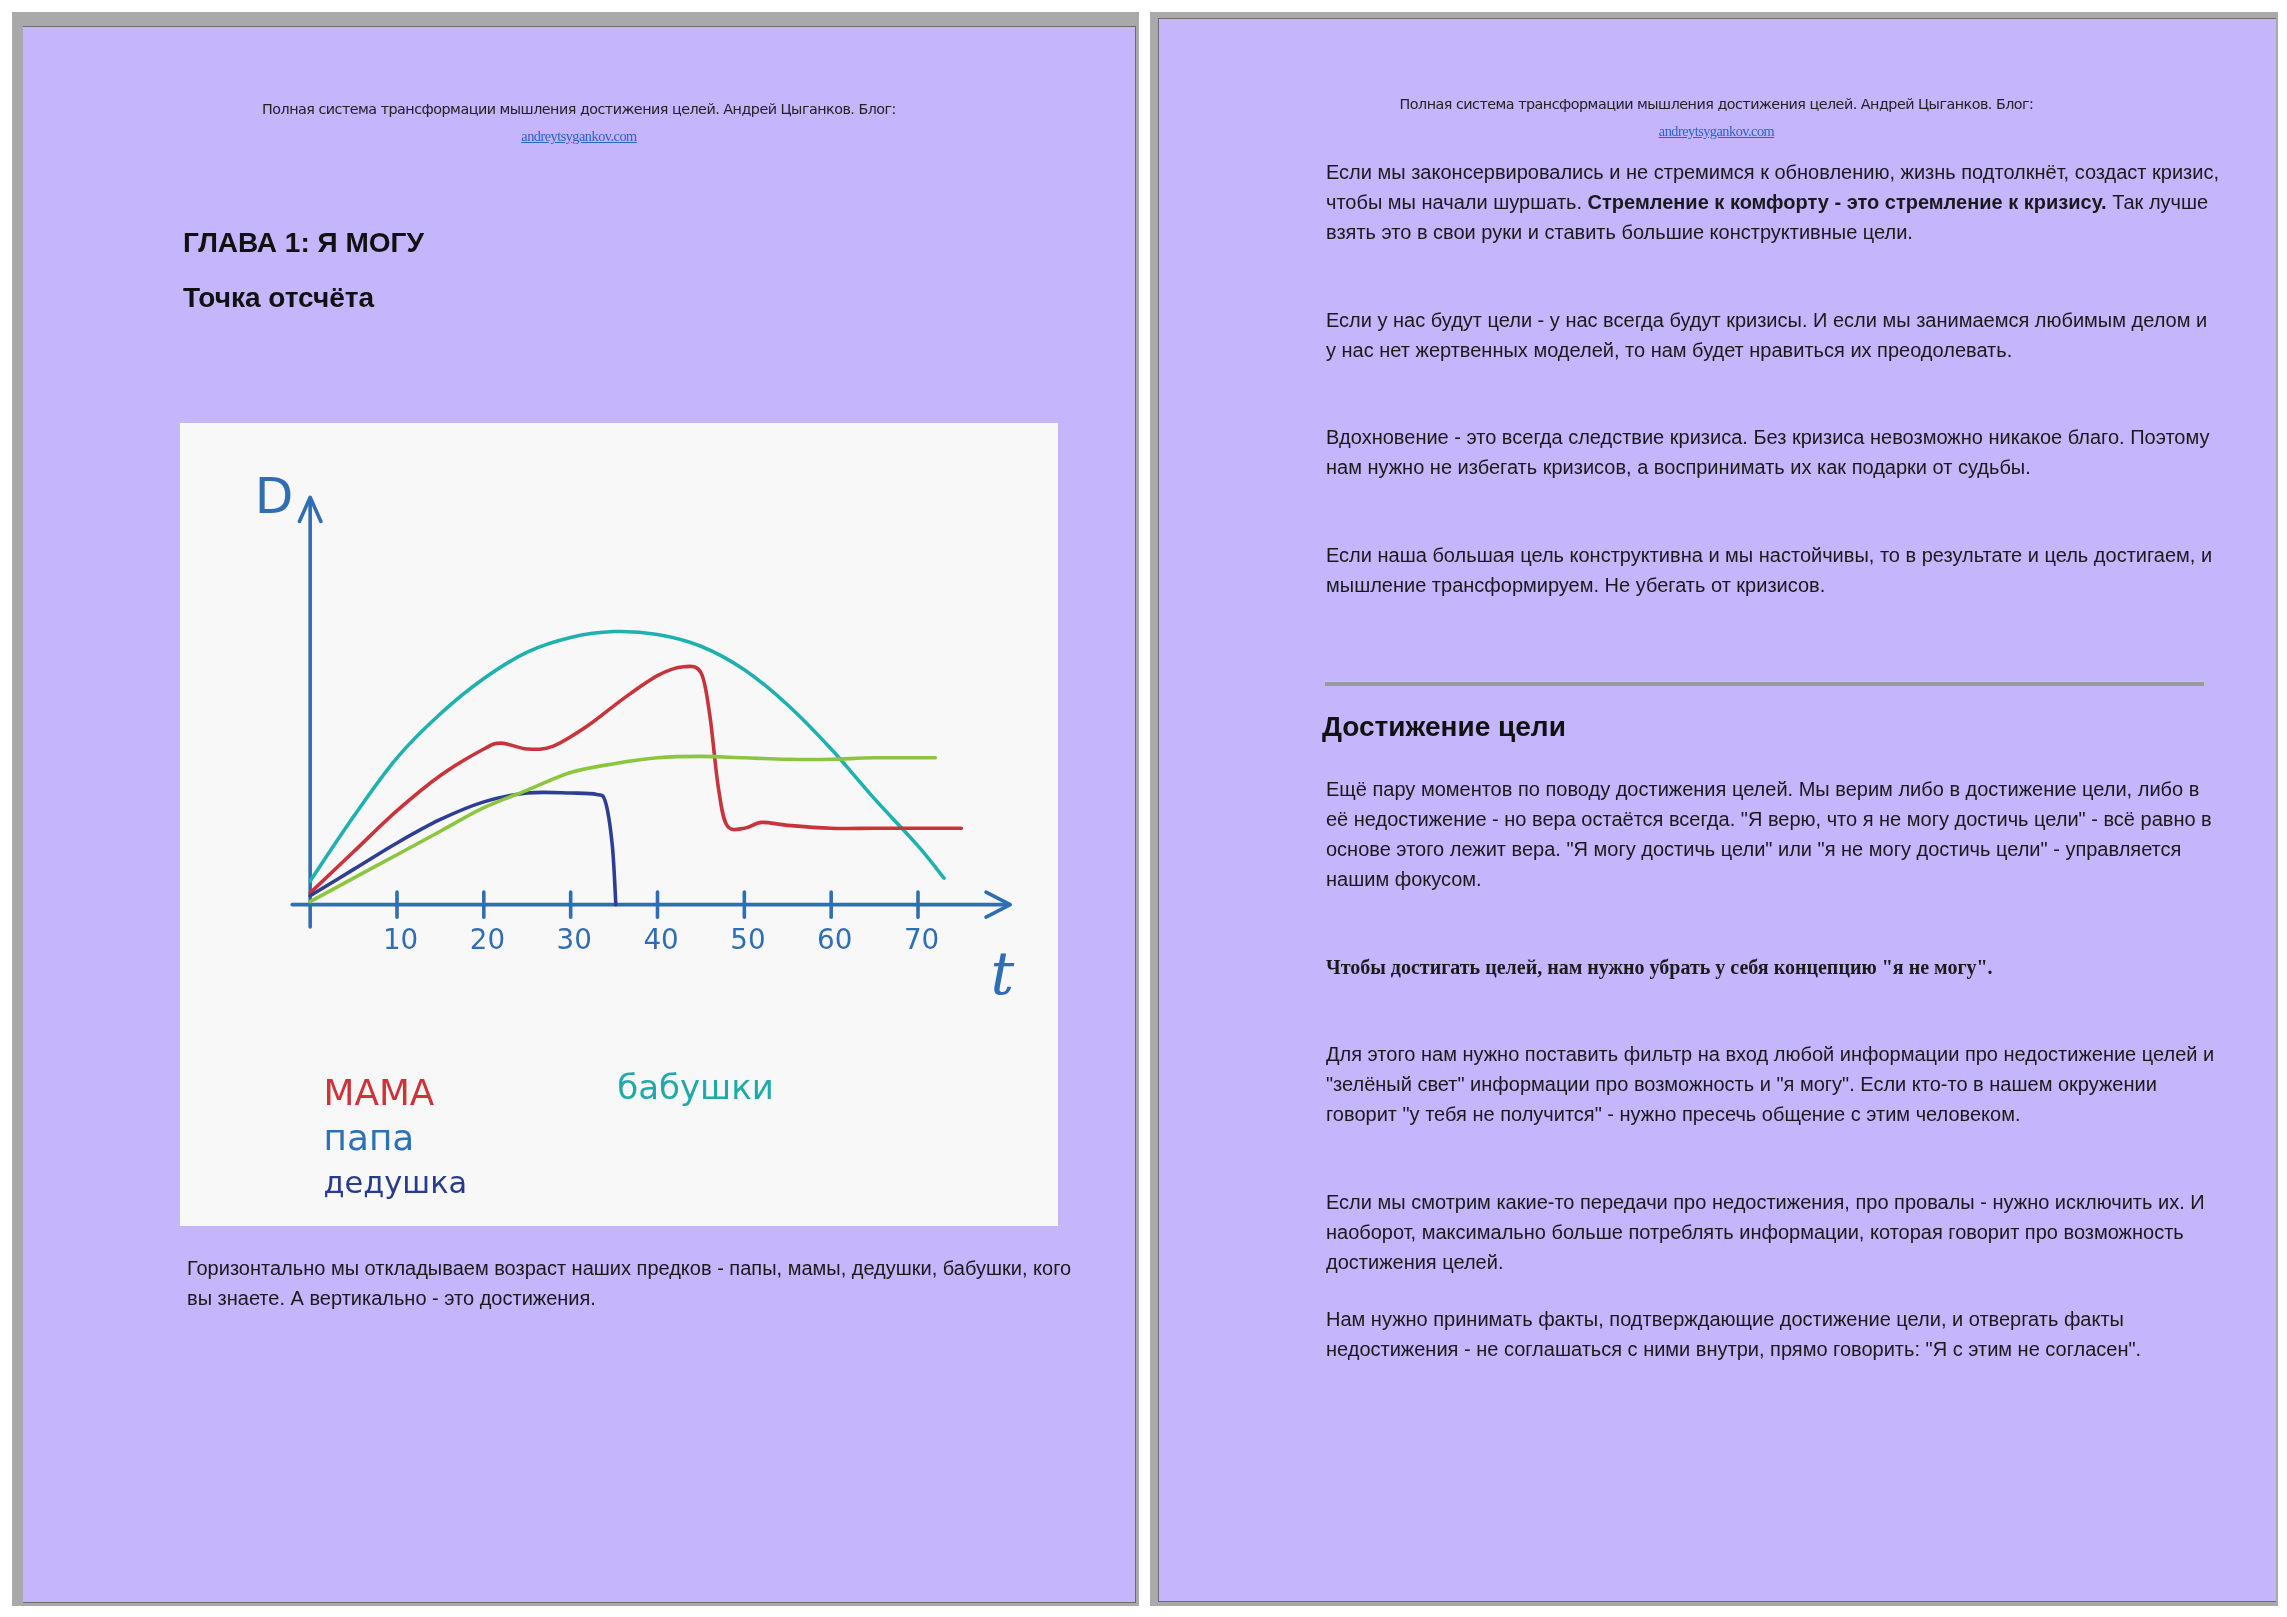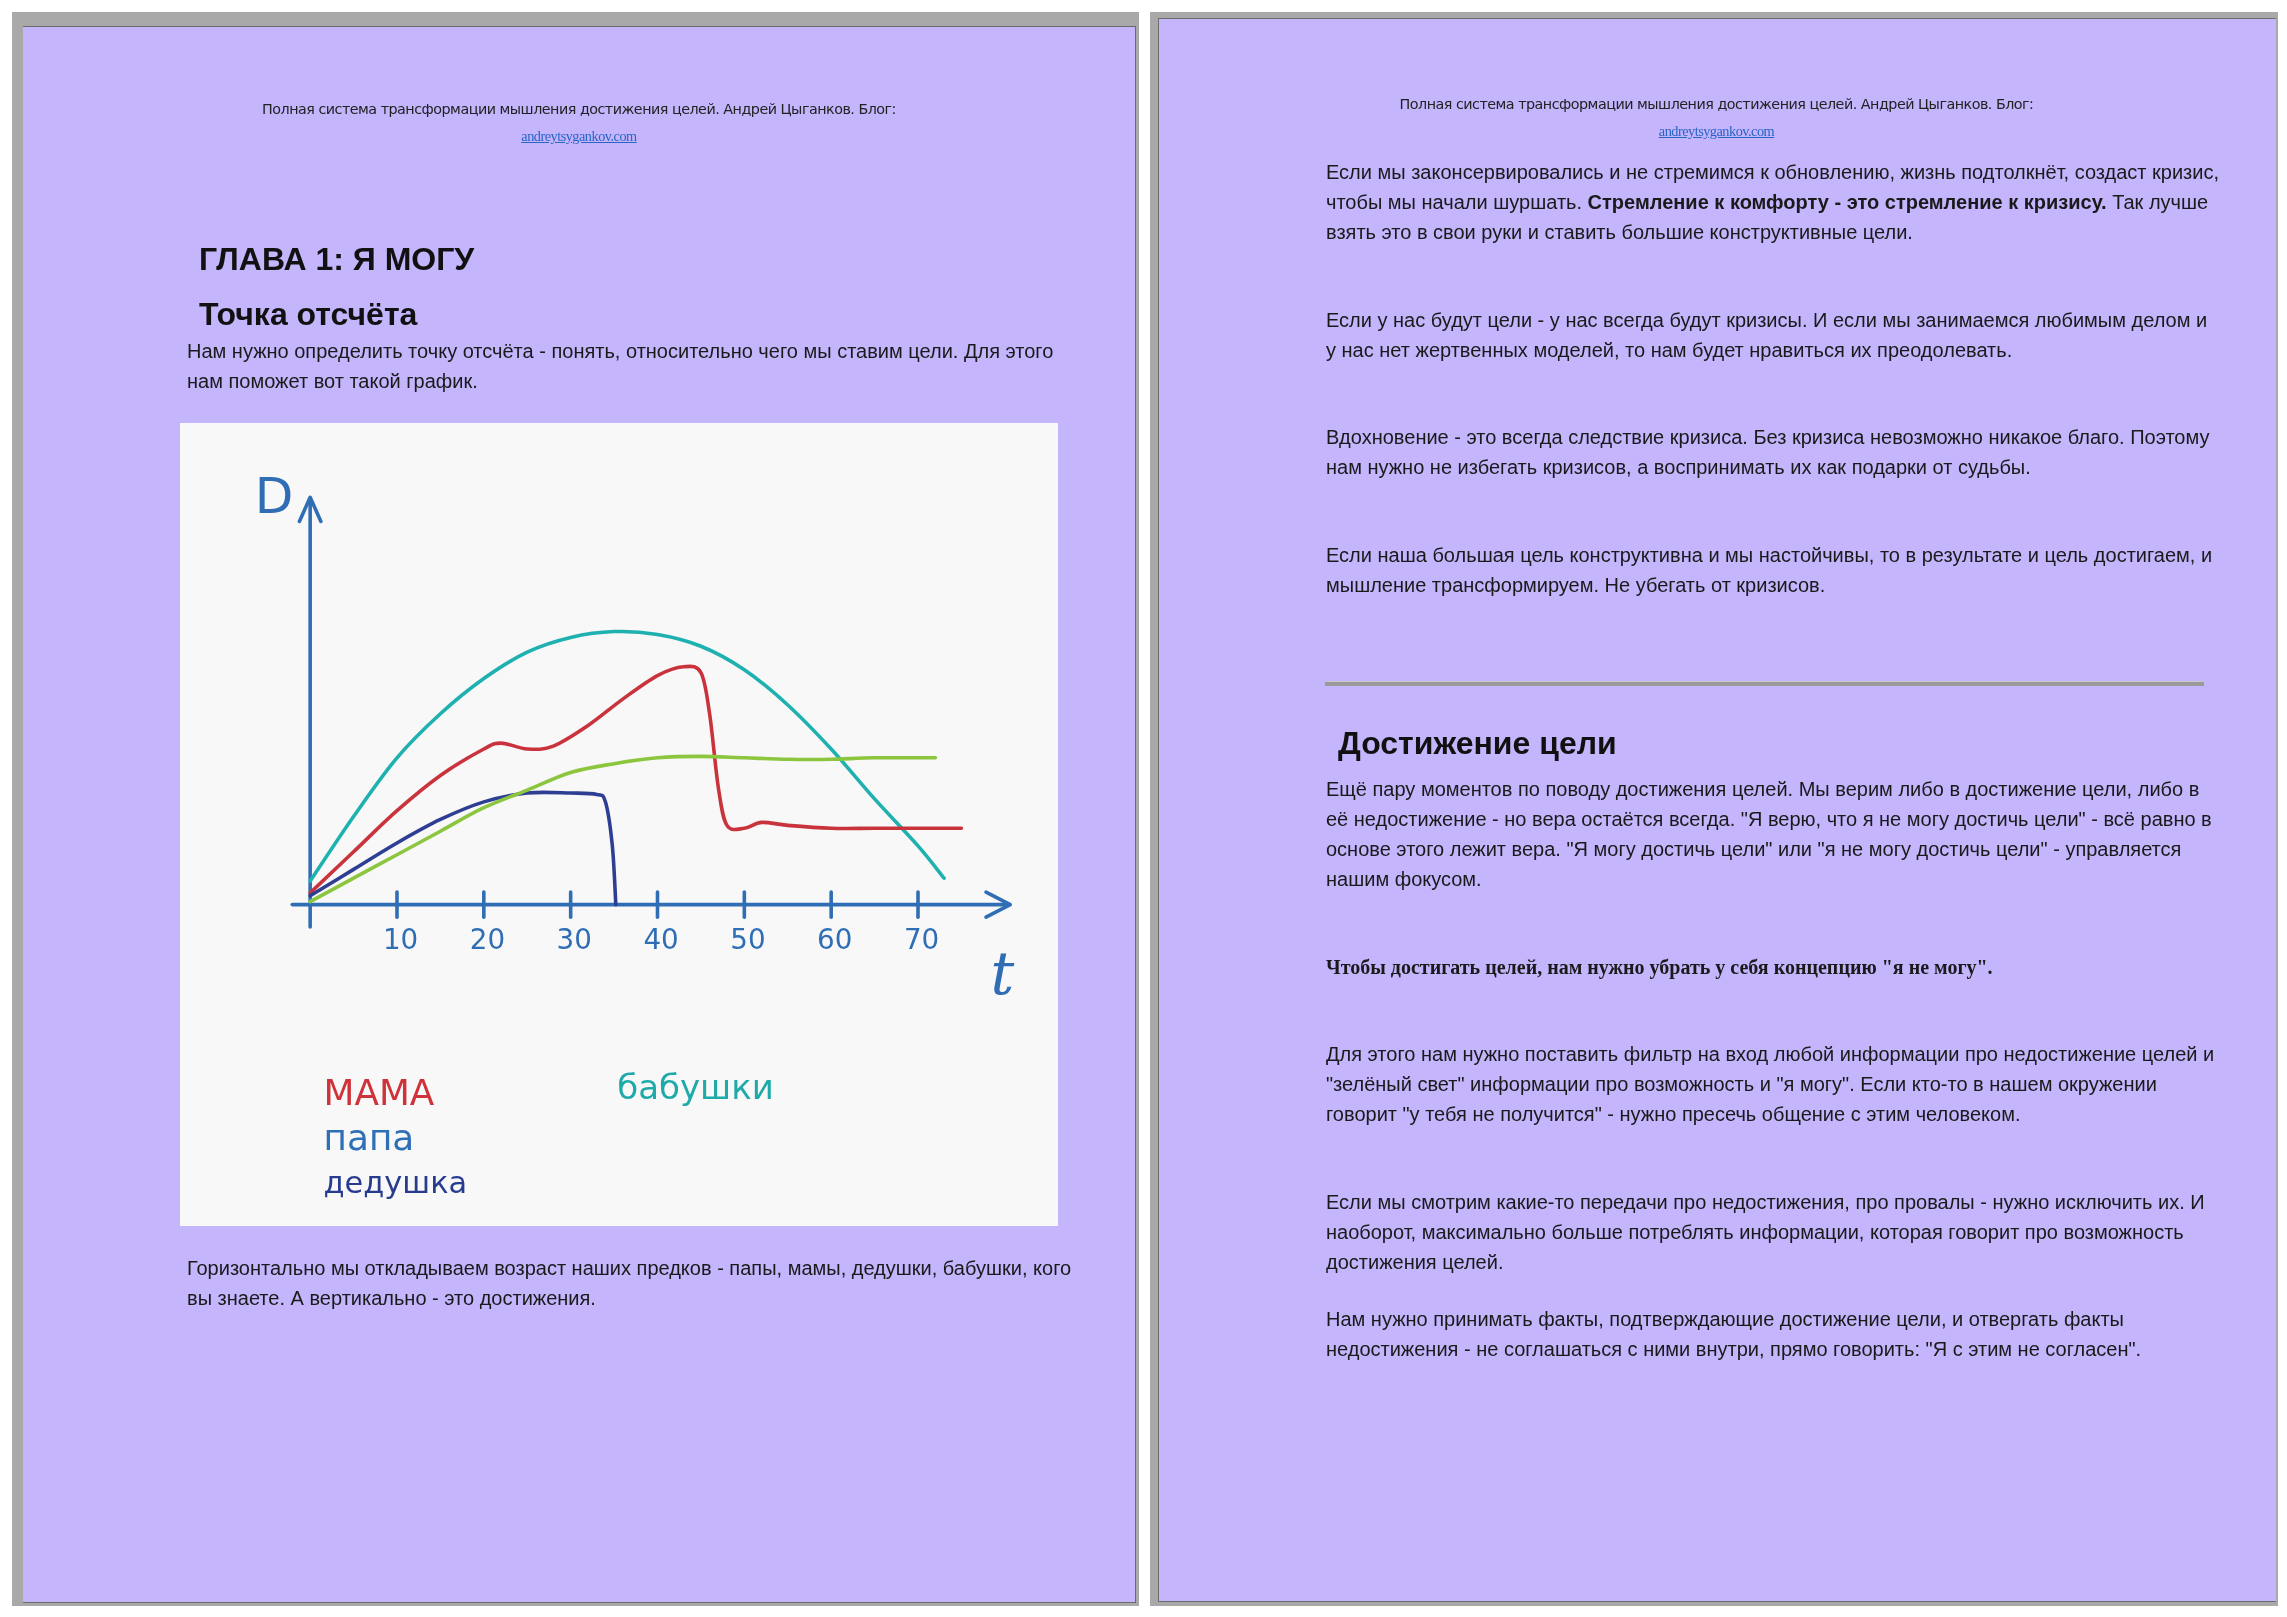"ГЛАВА 1: Я МОГУ" .h { font-size: 32px -> 28px; margin: 16px -> 0 }
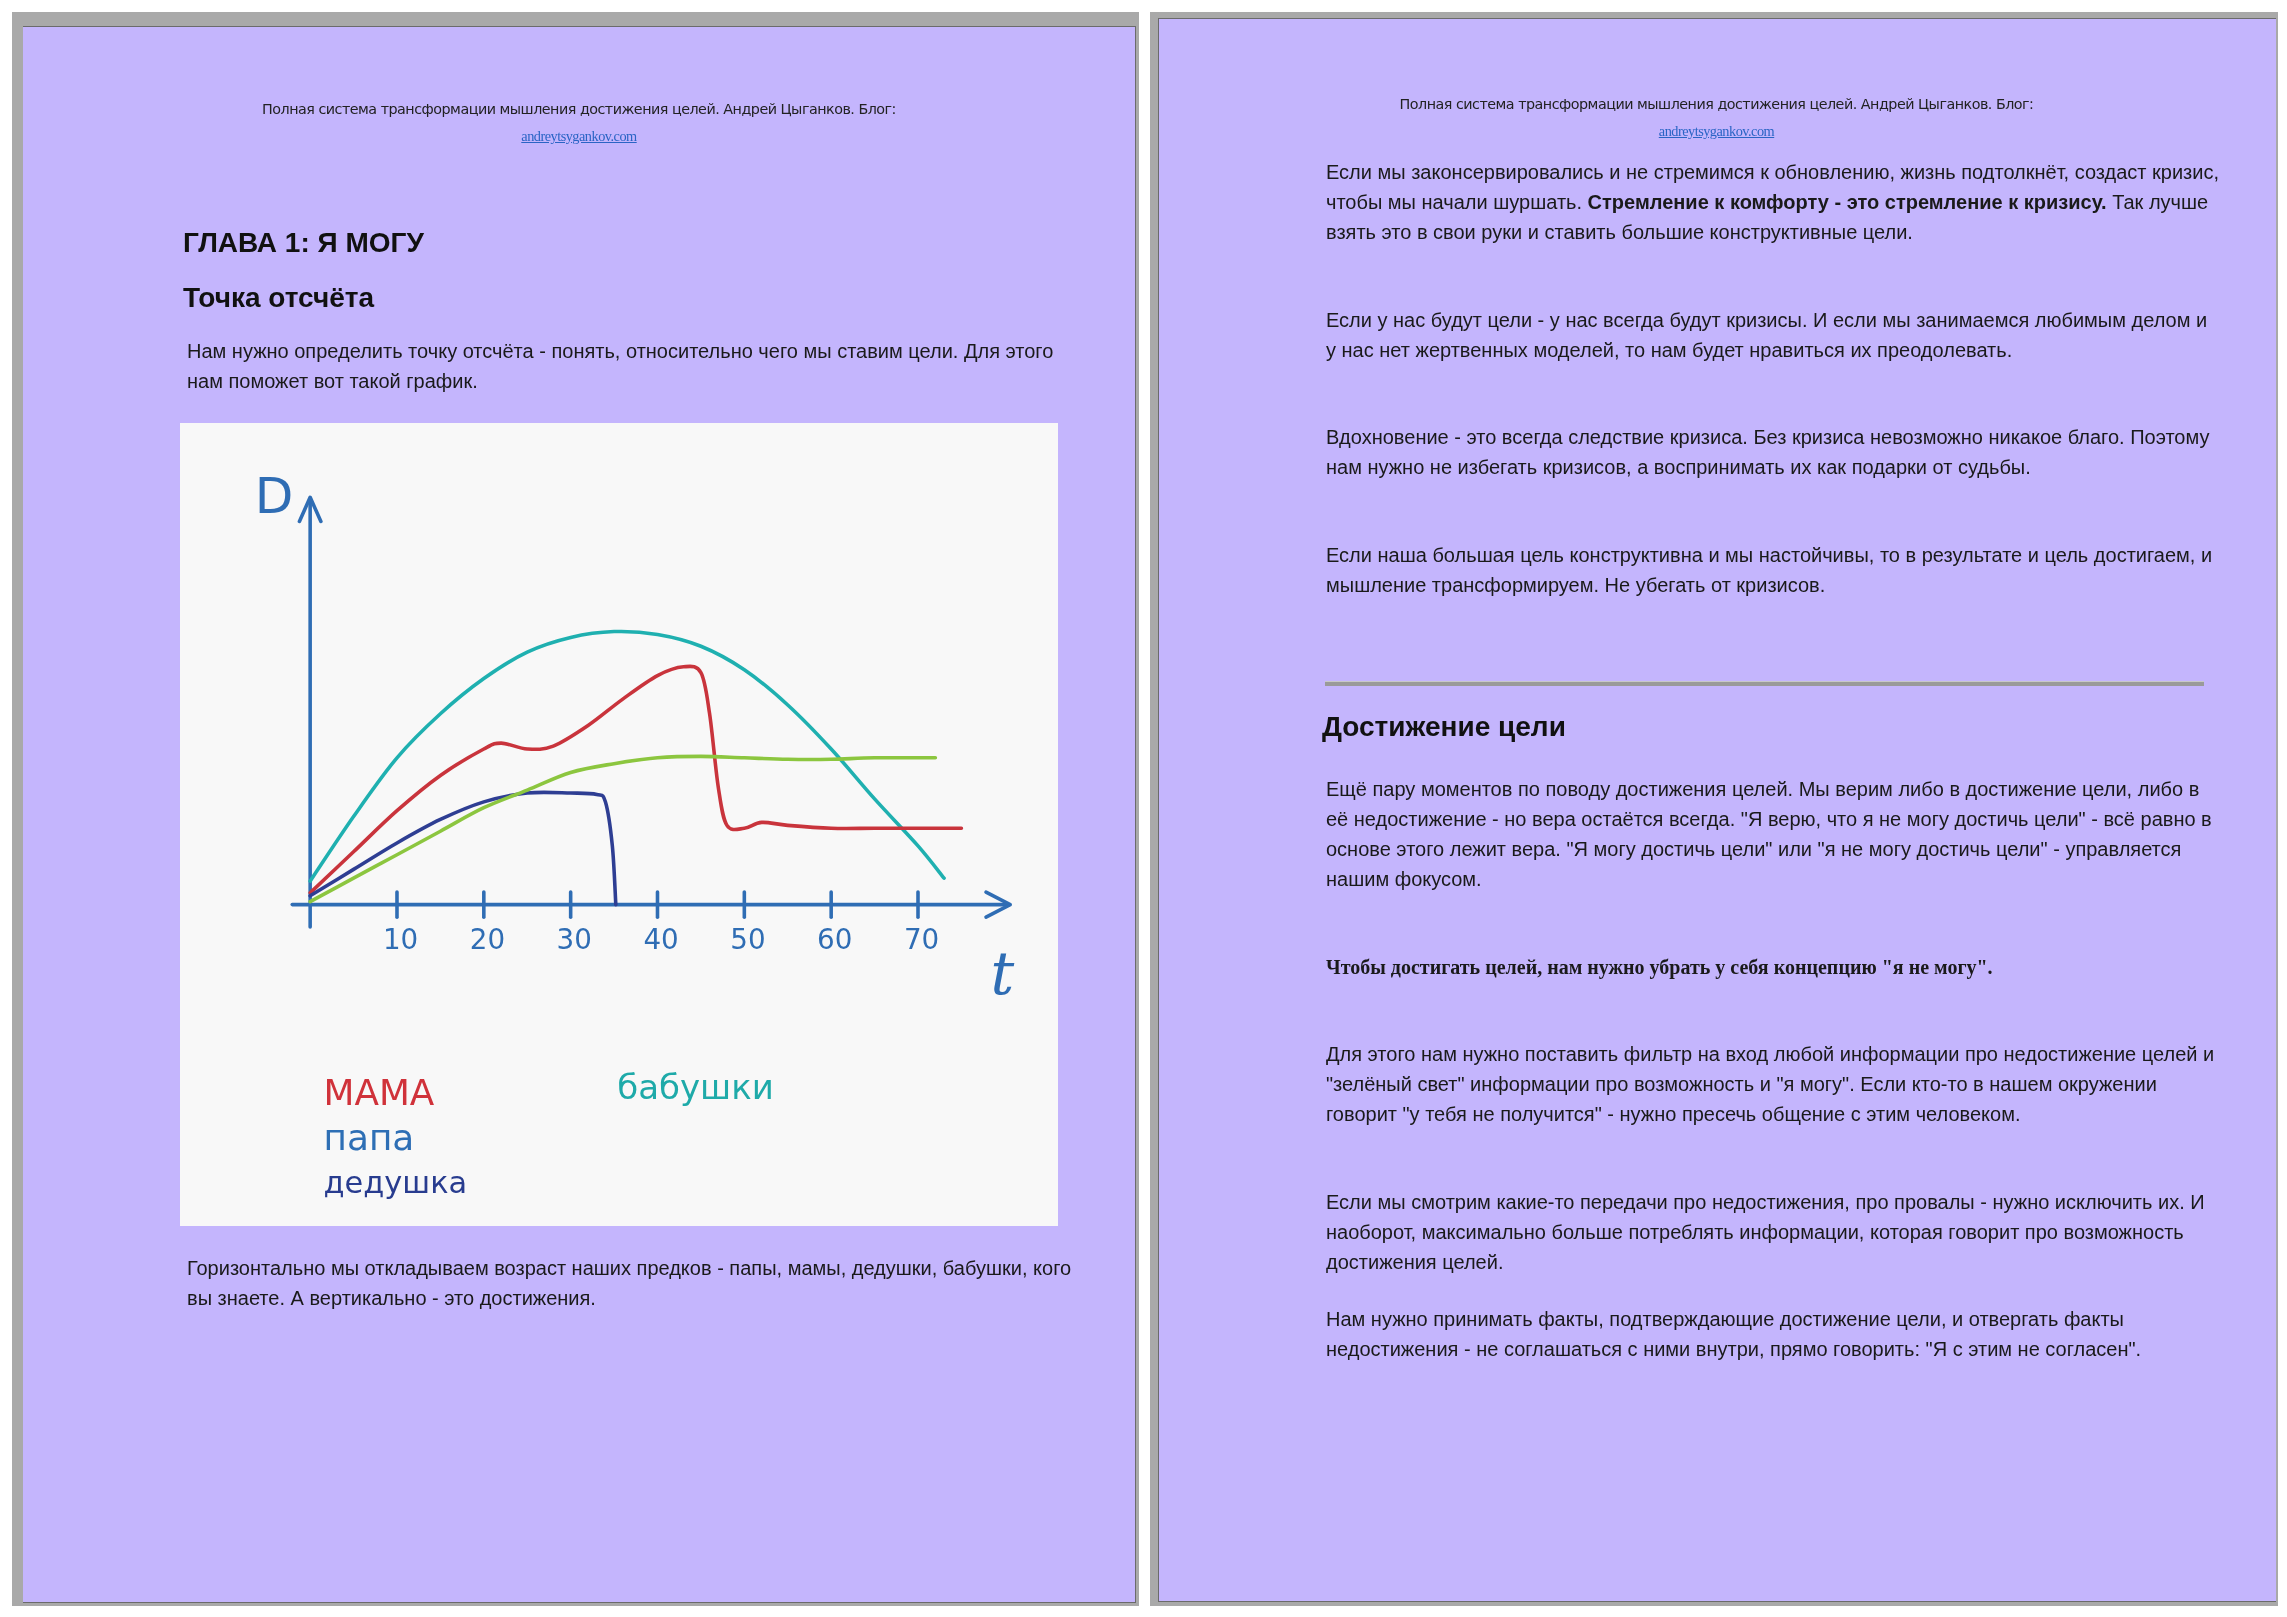"Нам нужно определить точку отсчёта" p.blk { html: <p>Нам нужно определить точку отсчёта - понять, относительно чего мы ставим цели. Для этого нам поможет вот такой график.</p> -> none }
